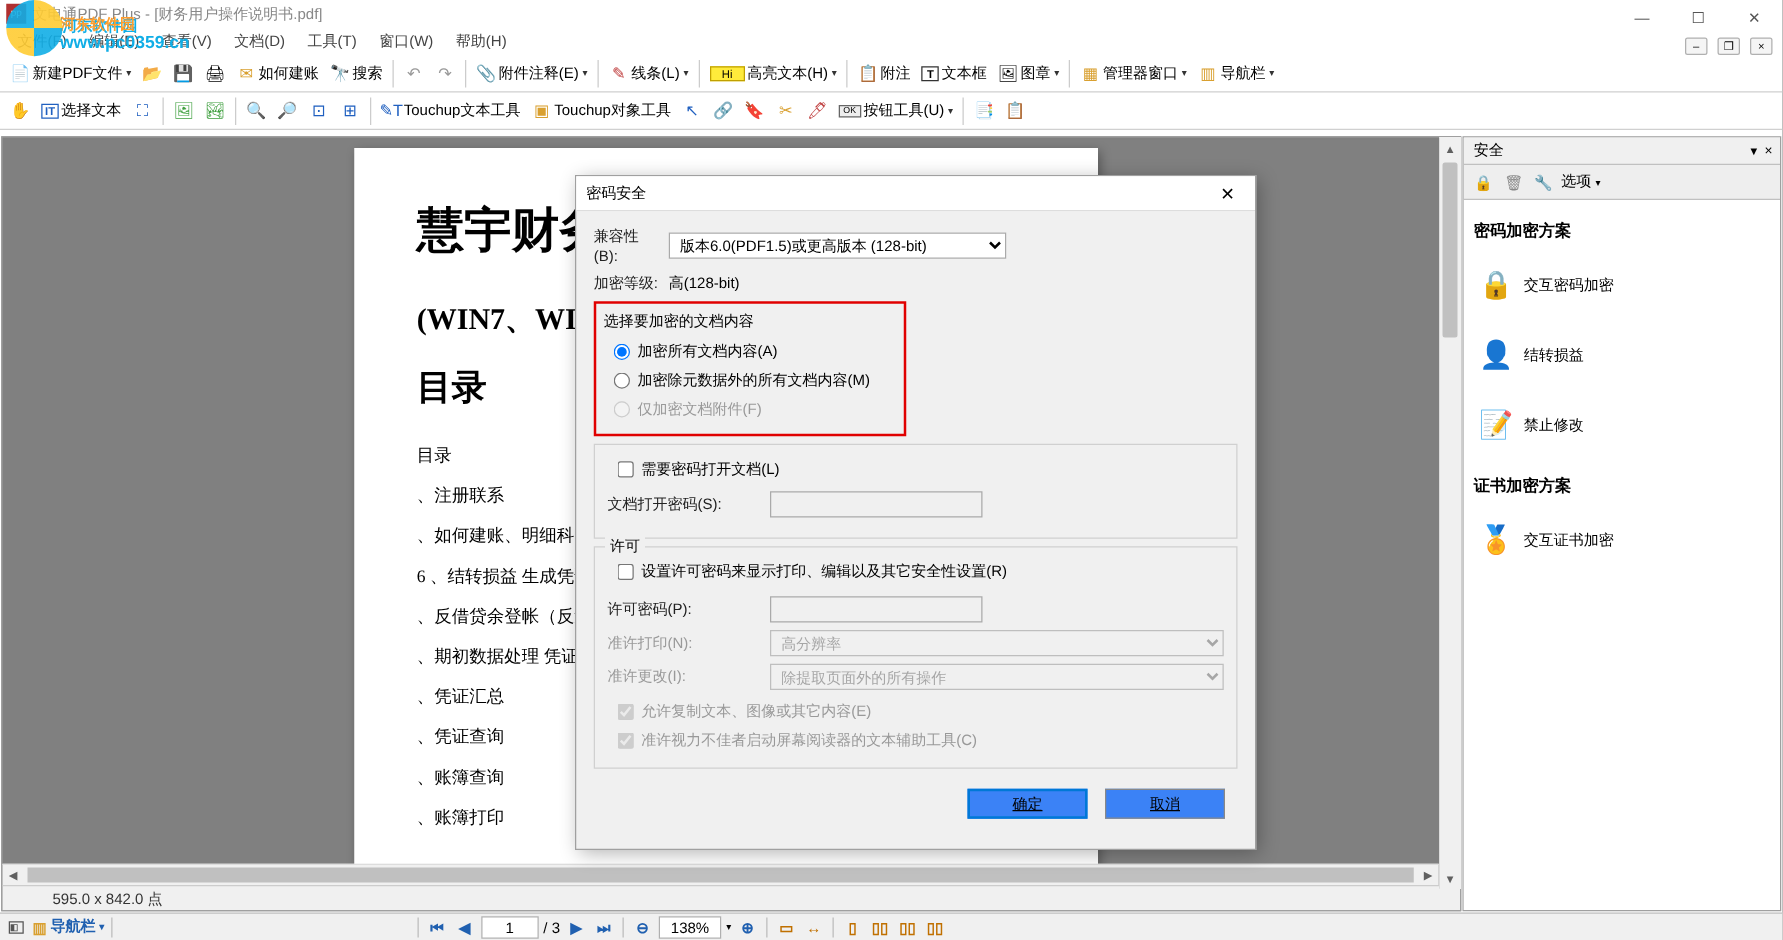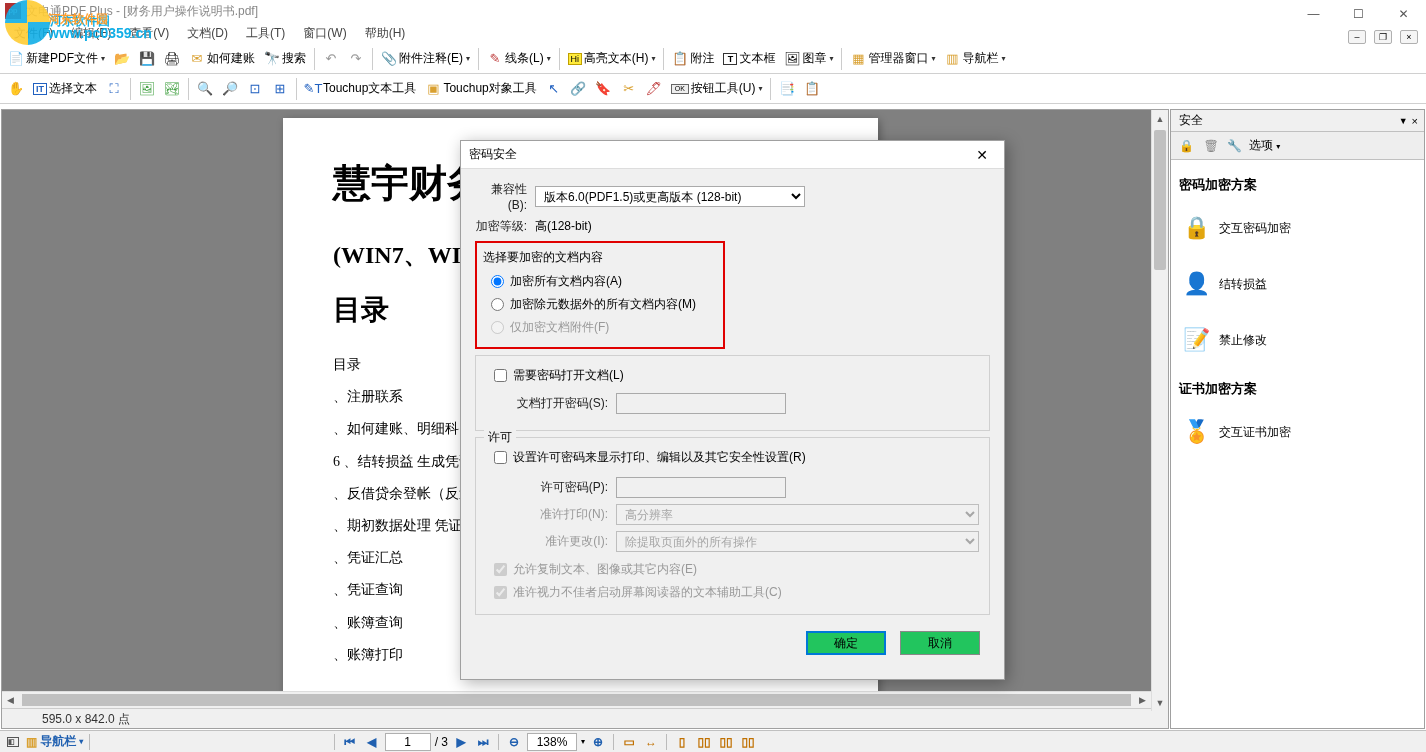"Hi" span.ico { width: 14px -> 28px }
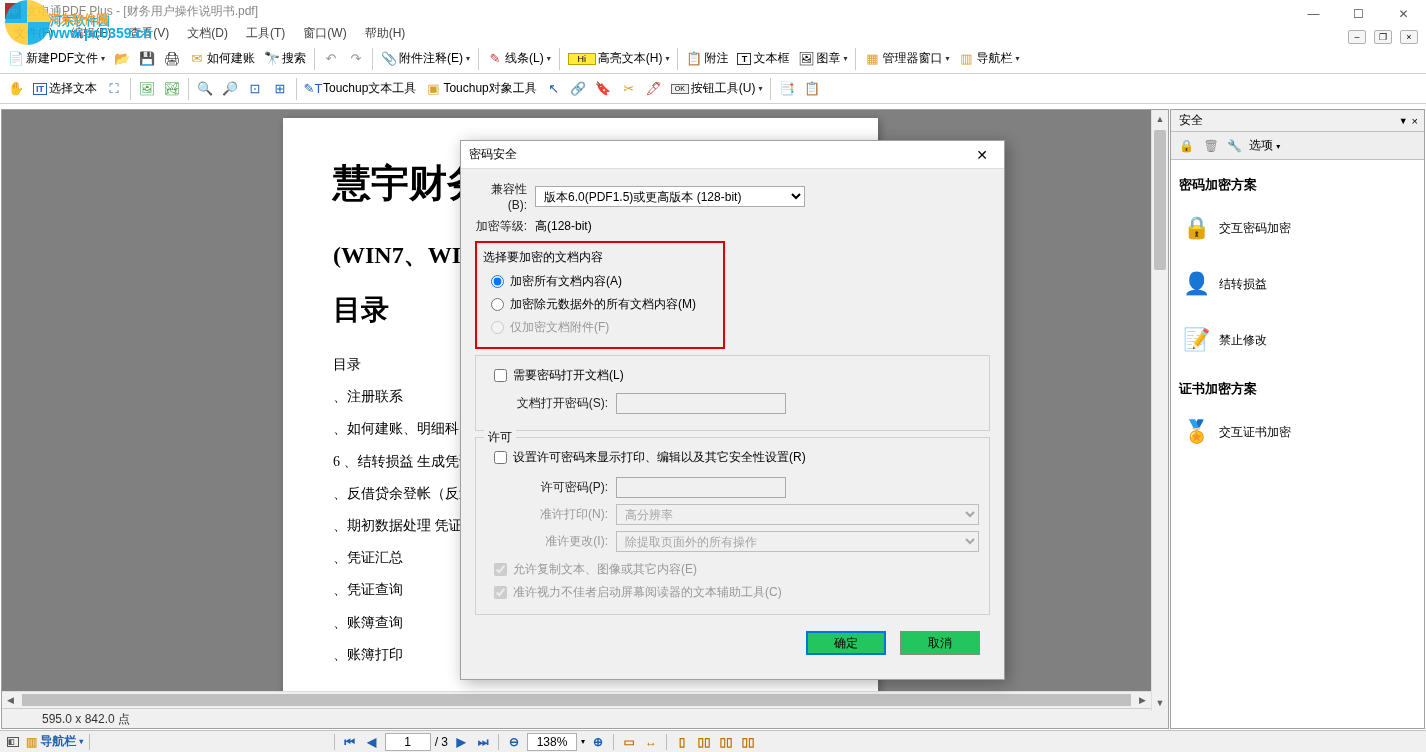"兼容性(B):" .dlg-row label { text-align: right -> left }
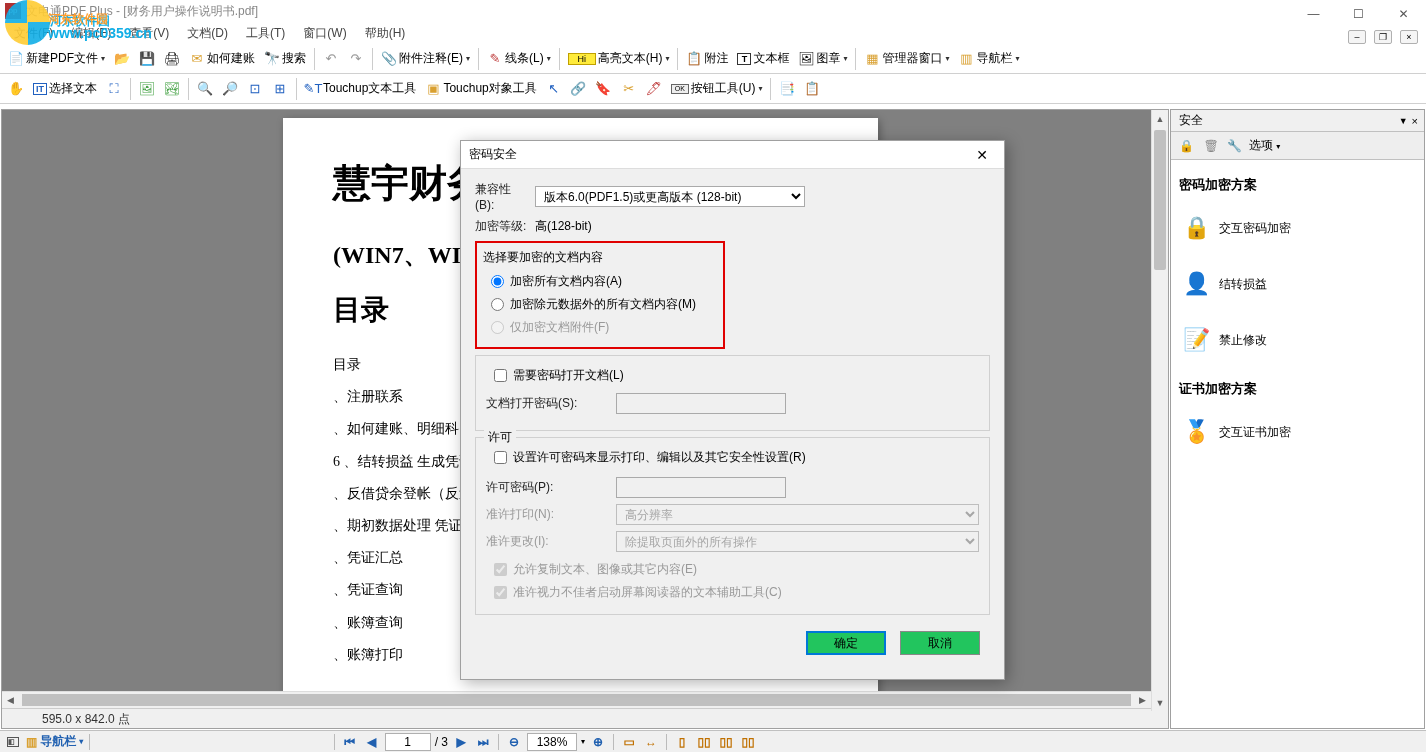"确定" .dlg-footer button { background: #22c55e -> #3b82f6; text-decoration: none -> underline; width: 80px -> 96px }
